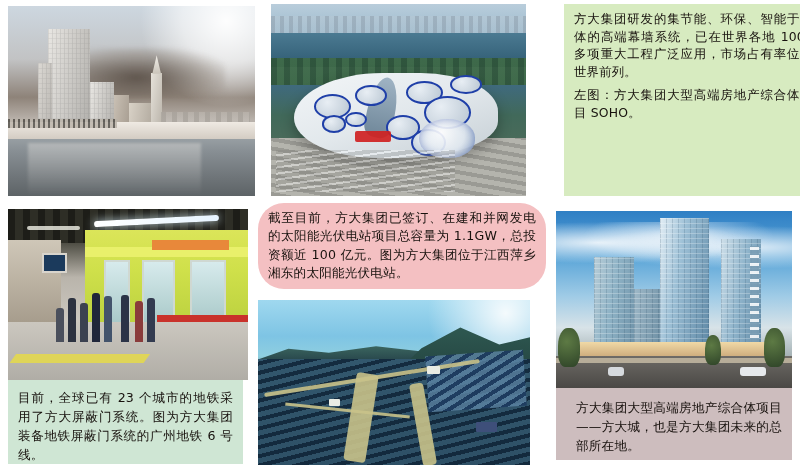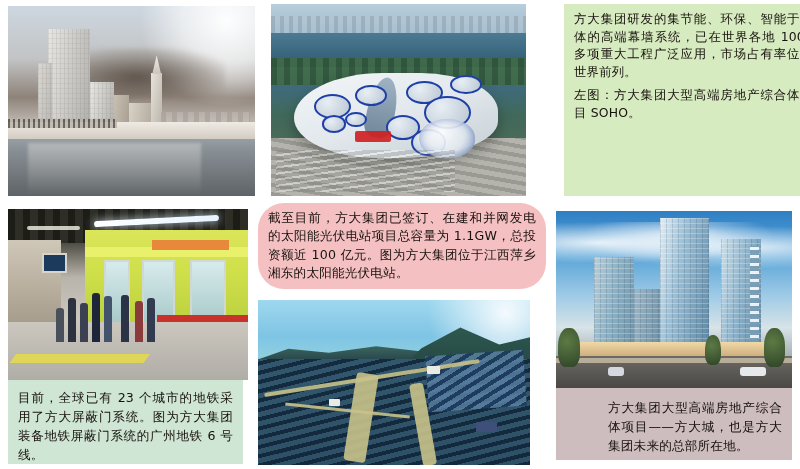"方大集团大型高端房地产综合体项目——方大城，也是方大集团未来的总部所在地。" .mauve-note p { margin-left: 32px -> none }
